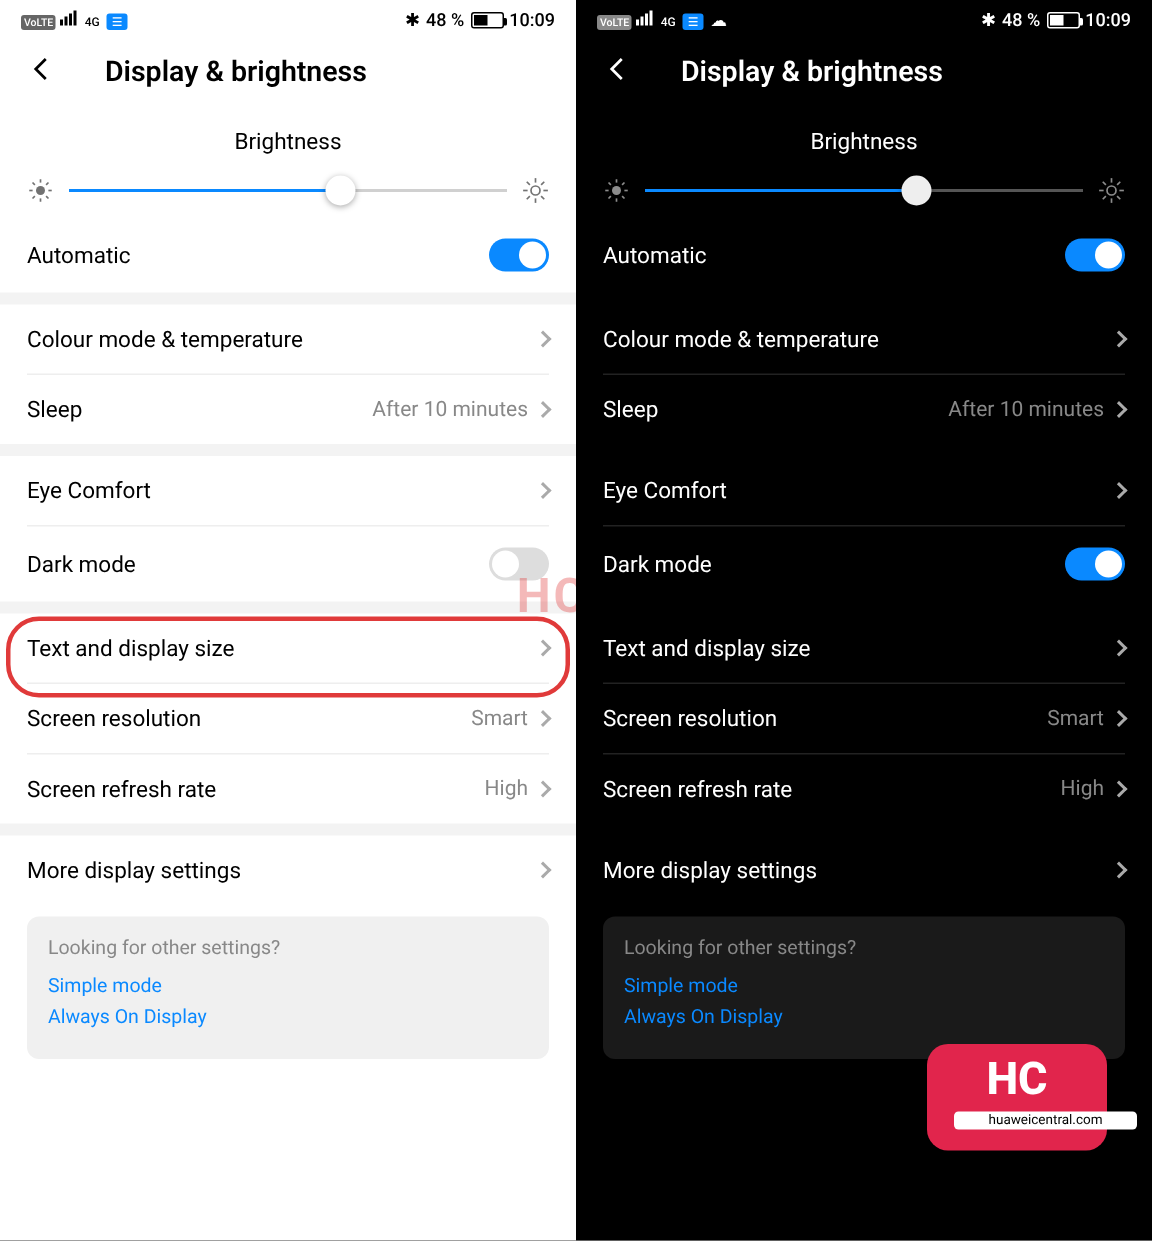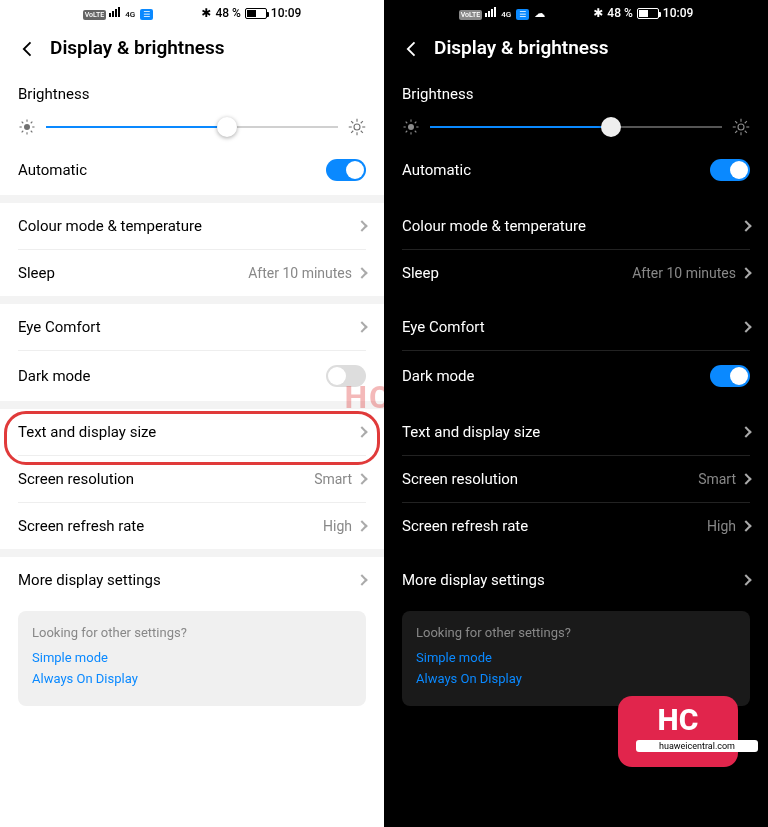"VoLTE 4G ☰" .statusbar { justify-content: center -> space-between }
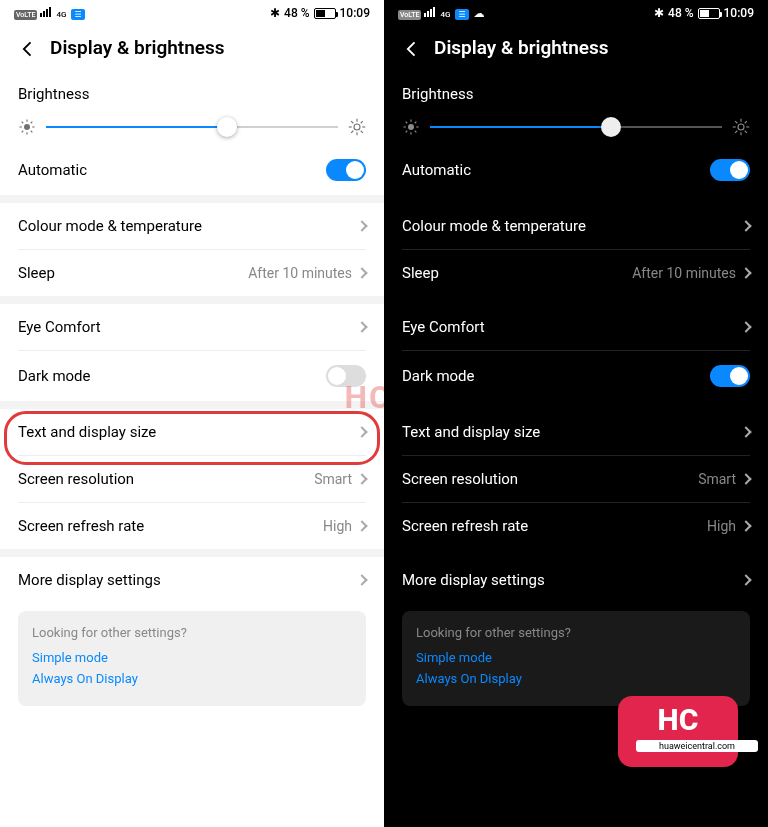"Display & brightness" .header { align-items: flex-end -> flex-start; gap: 12px -> 32px }
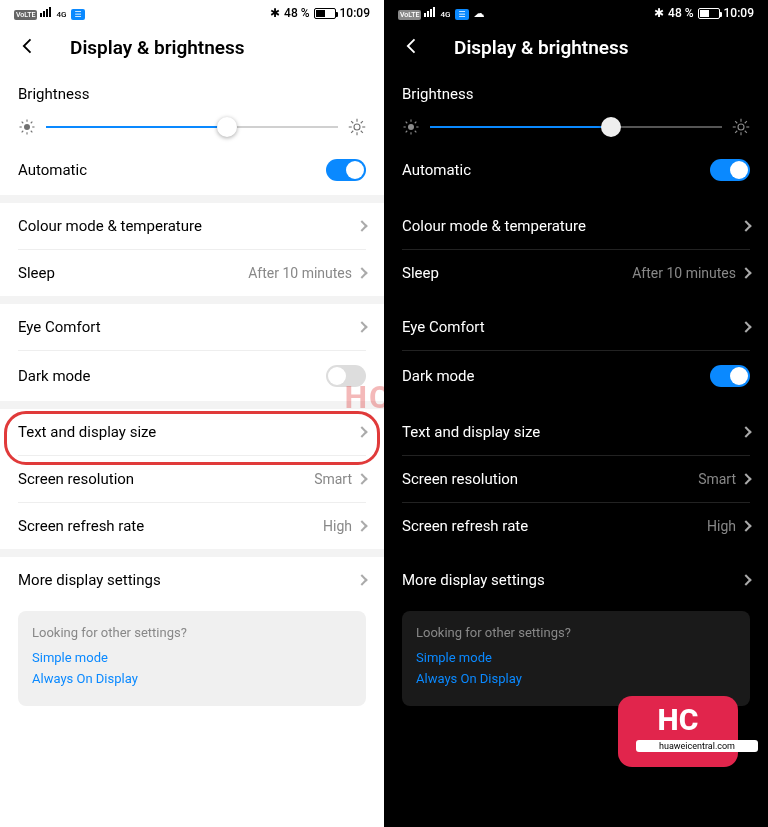"Brightness" .sect-title { text-align: none -> center }
